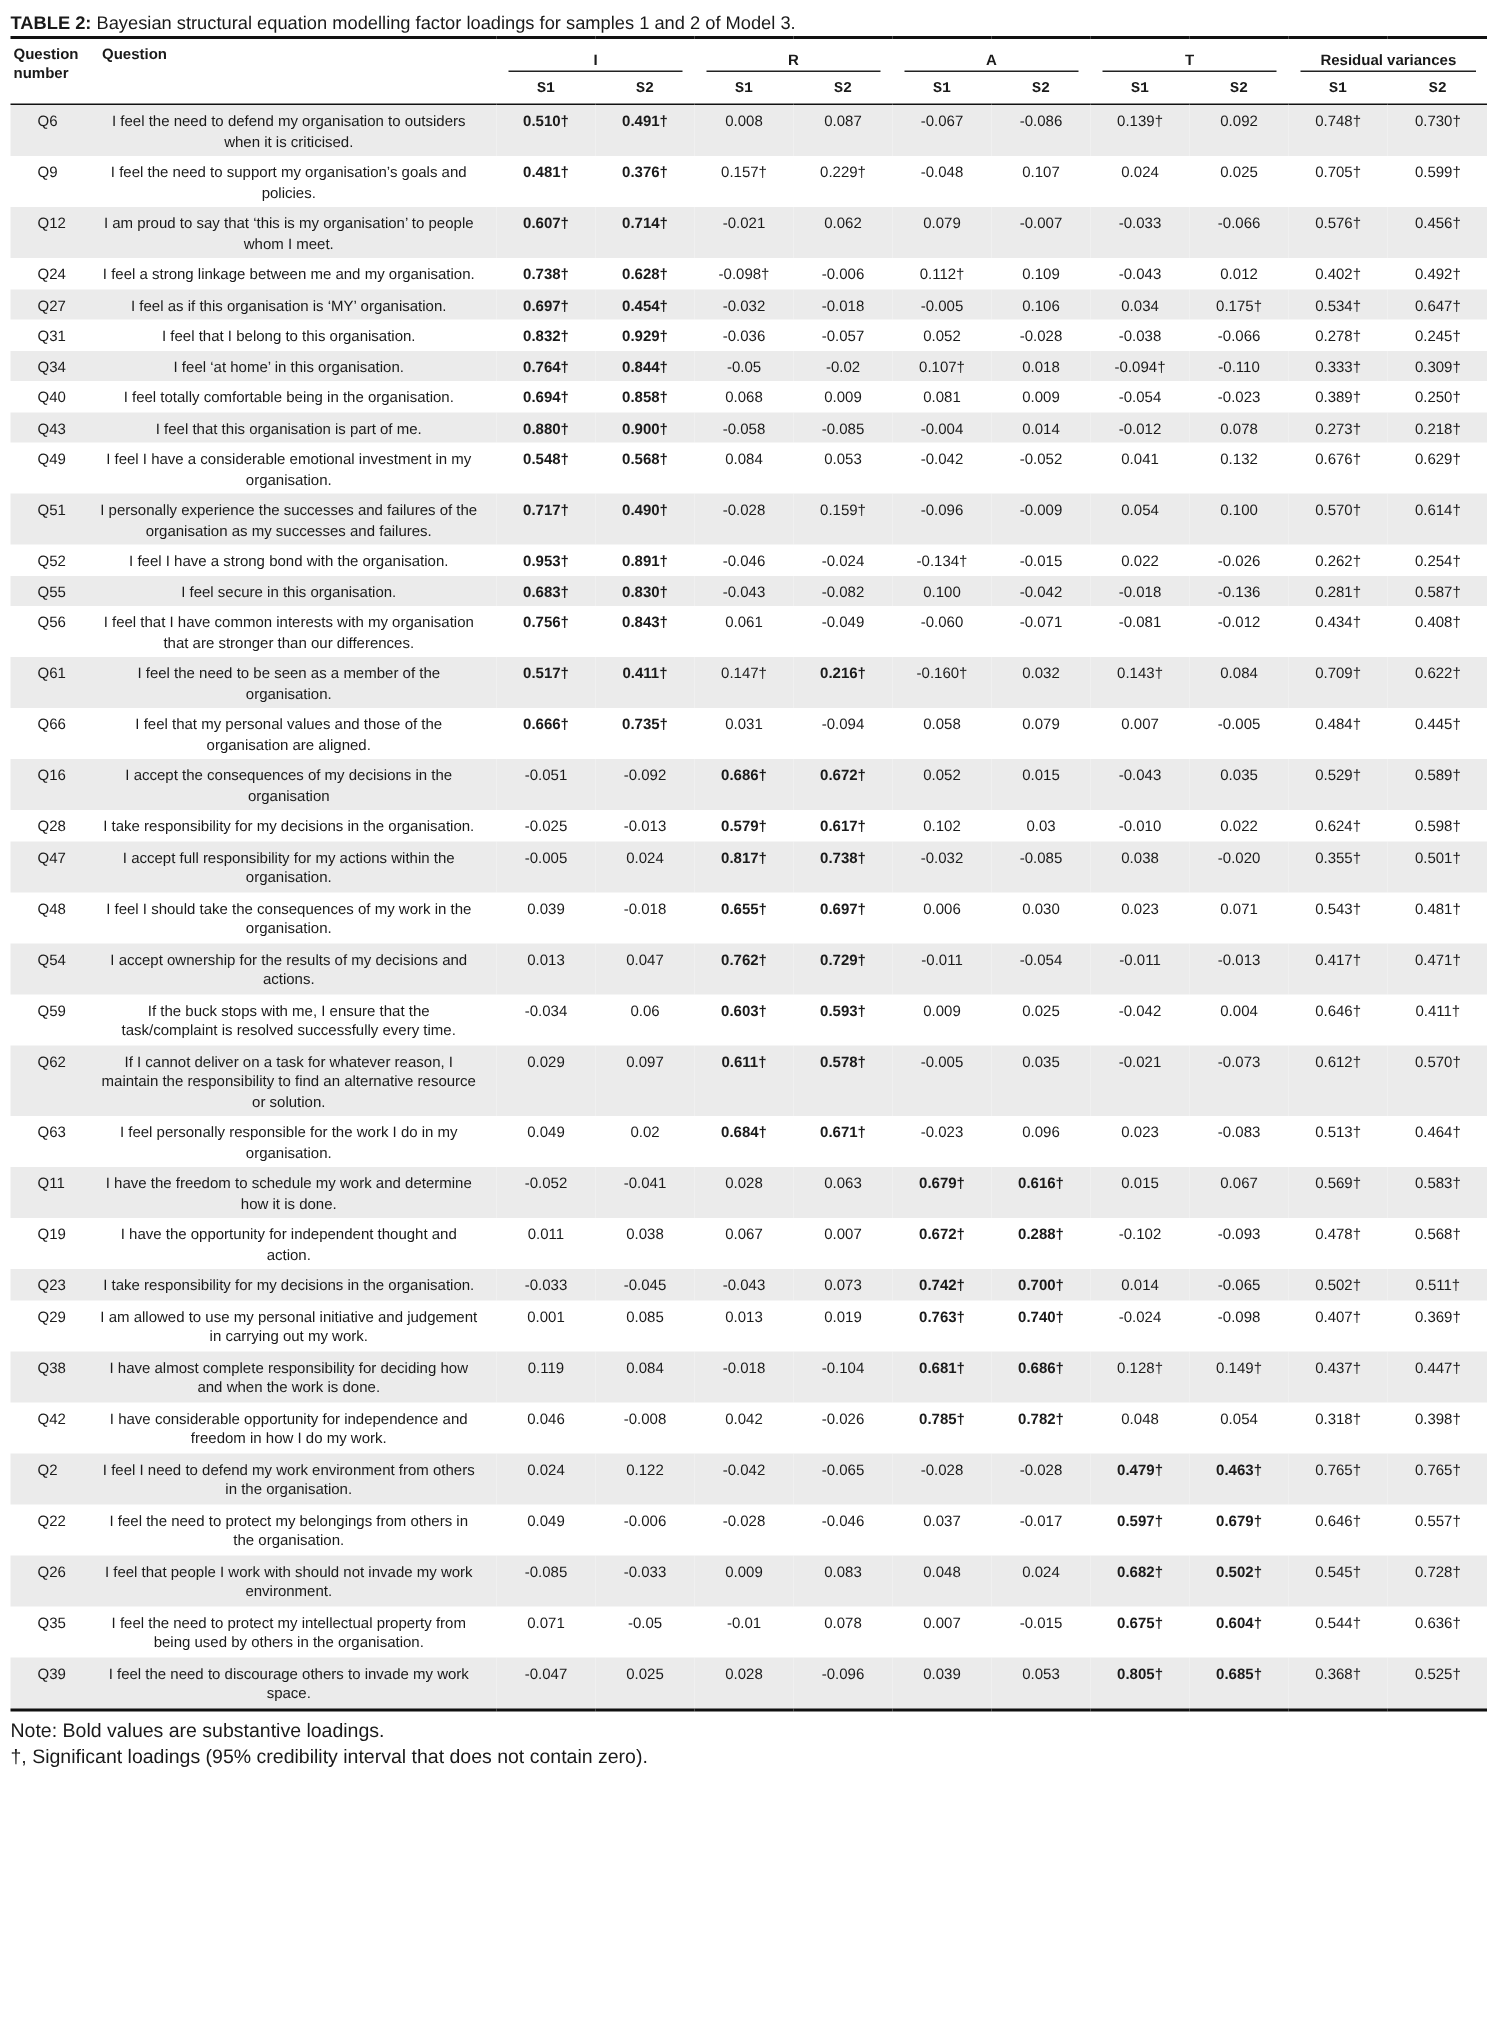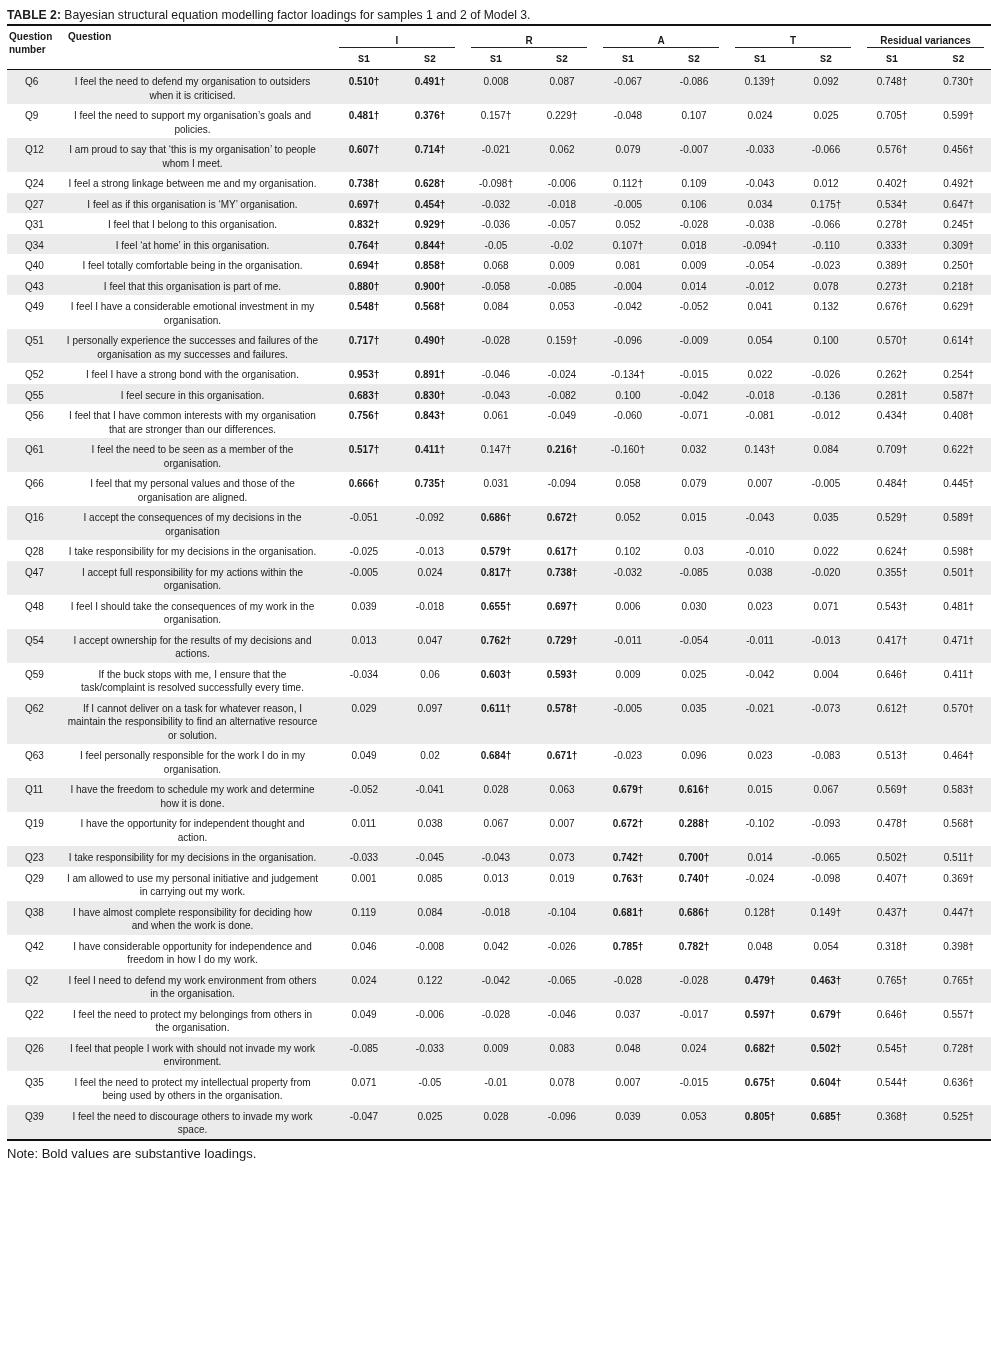"†, Significant loadings (95% credibility" div { html: none -> <div>†, Significant loadings (95% credibility interval that does not contain zero).</div> }
